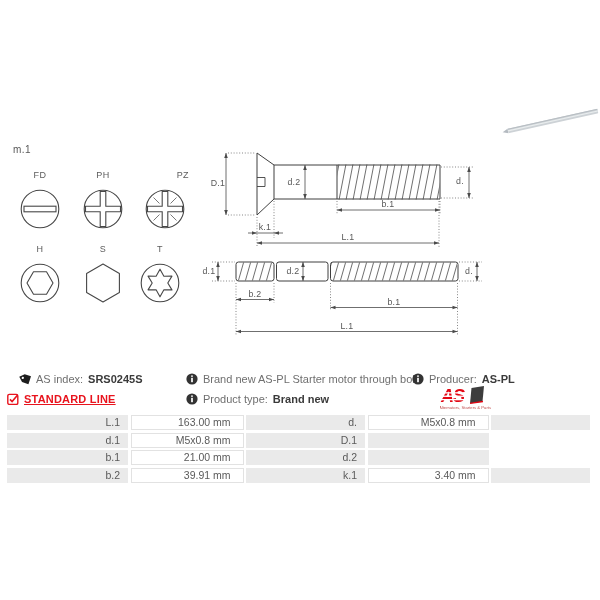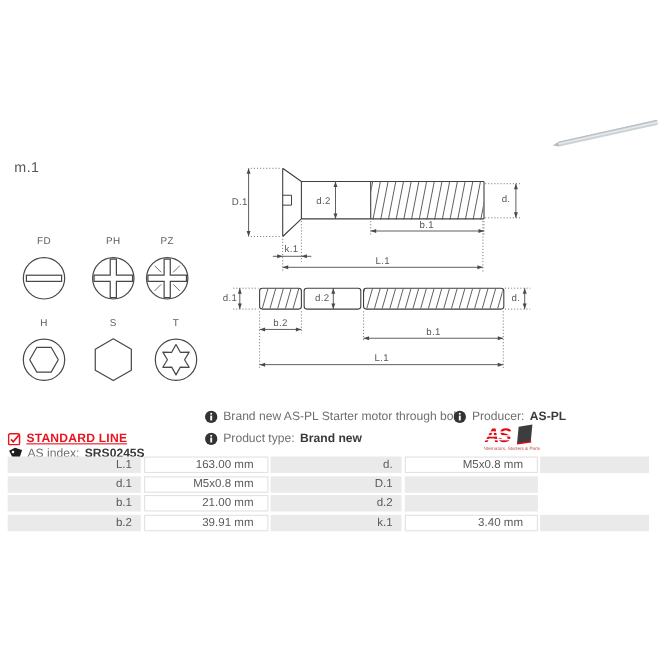"m.1" .m-label { font-size: 13px -> 10px }
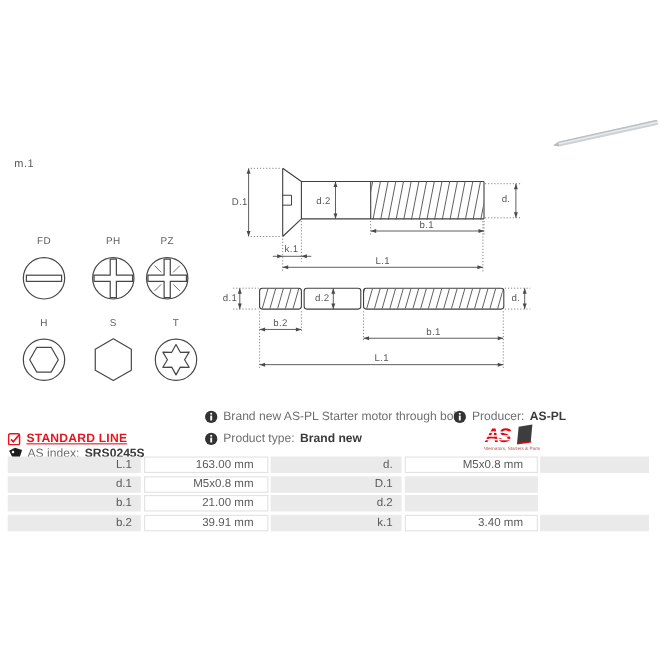"FD" .head-cell .hlbl { margin-top: 44px -> none }
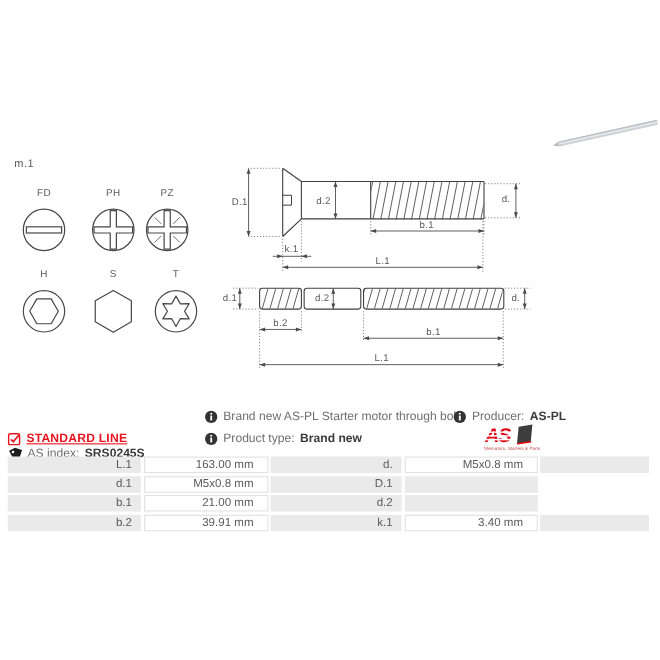"PZ" div.head-cell { left: 128px -> 141px; text-align: none -> right }
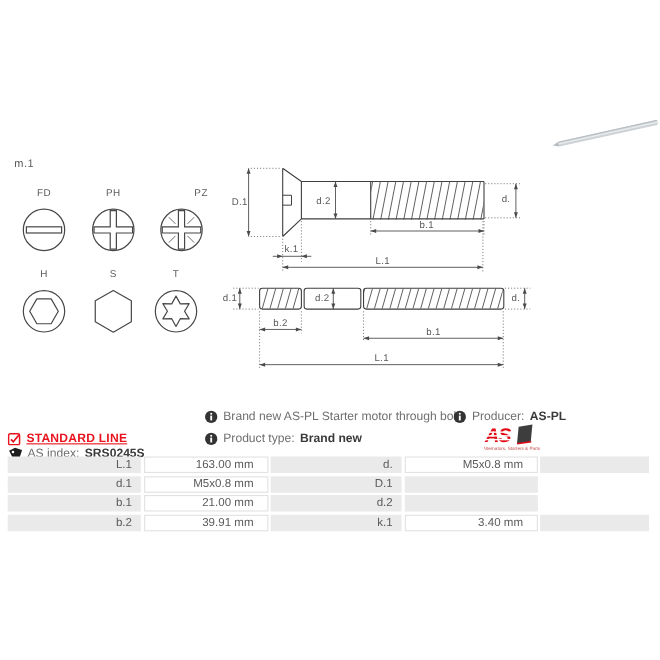"AS index:" div.info-row { left: 7px -> 18px; margin-top: 33px -> none }
